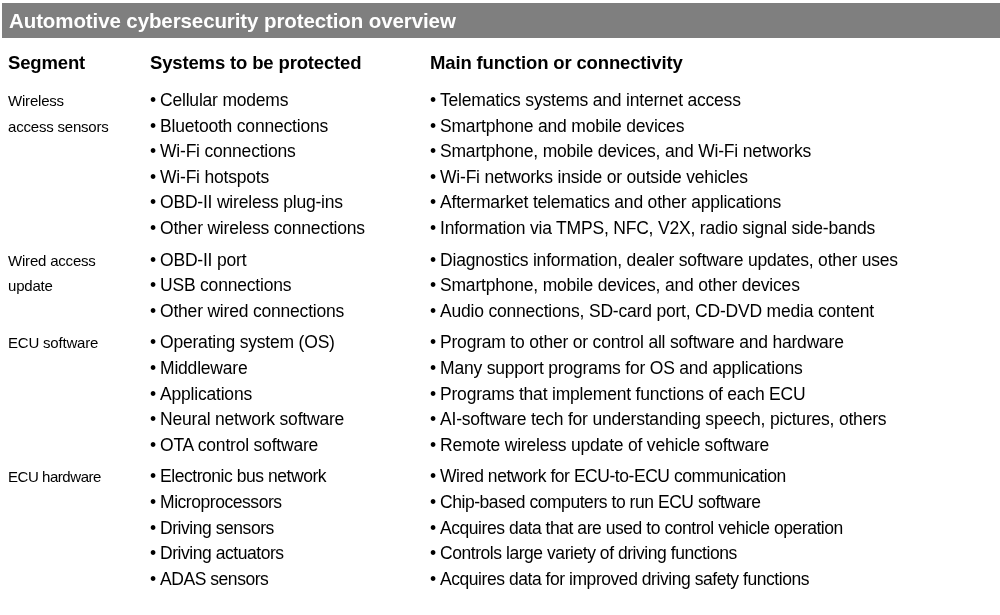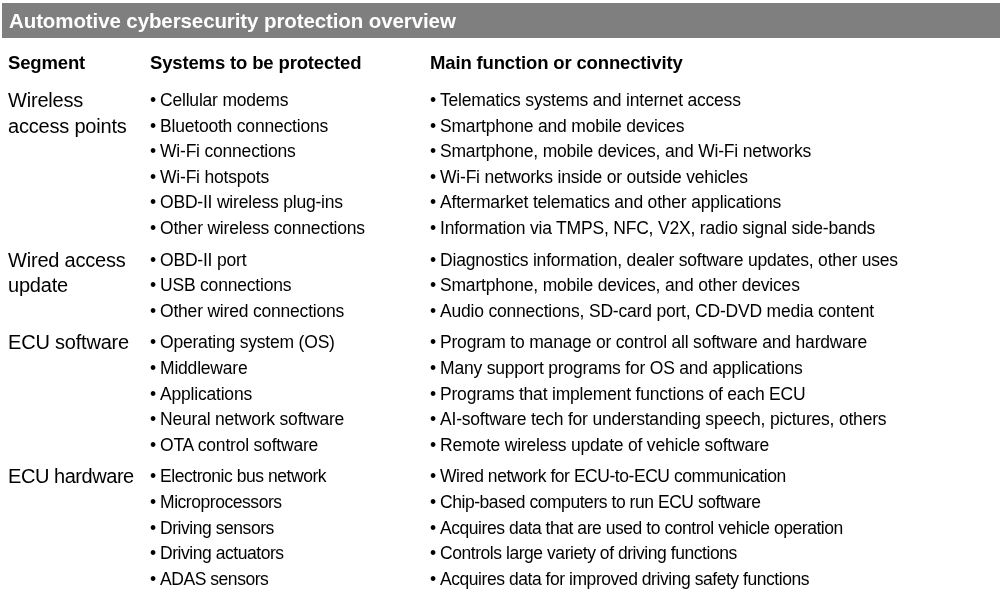"Wireless" .col-segment { font-size: 20px -> 15px }
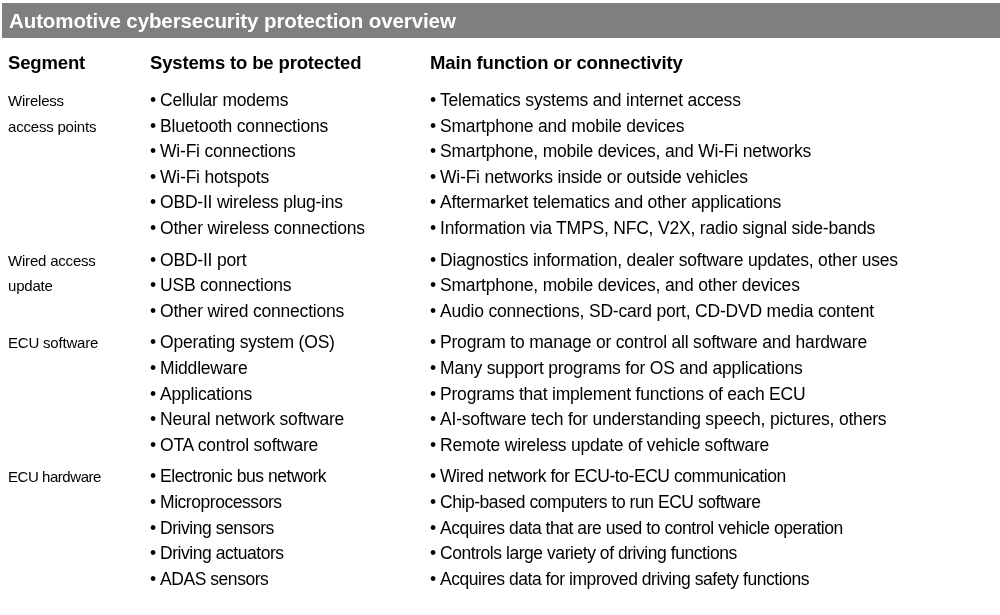"access points" span.seg-line { text: points -> sensors }
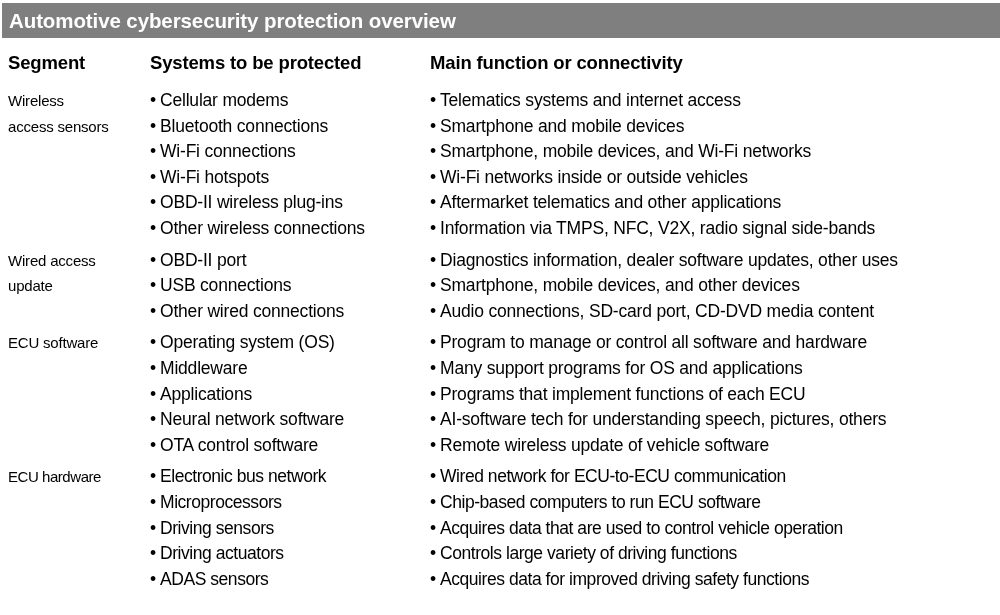"Program to manage or control" span.bullet-text { text: manage -> other }
